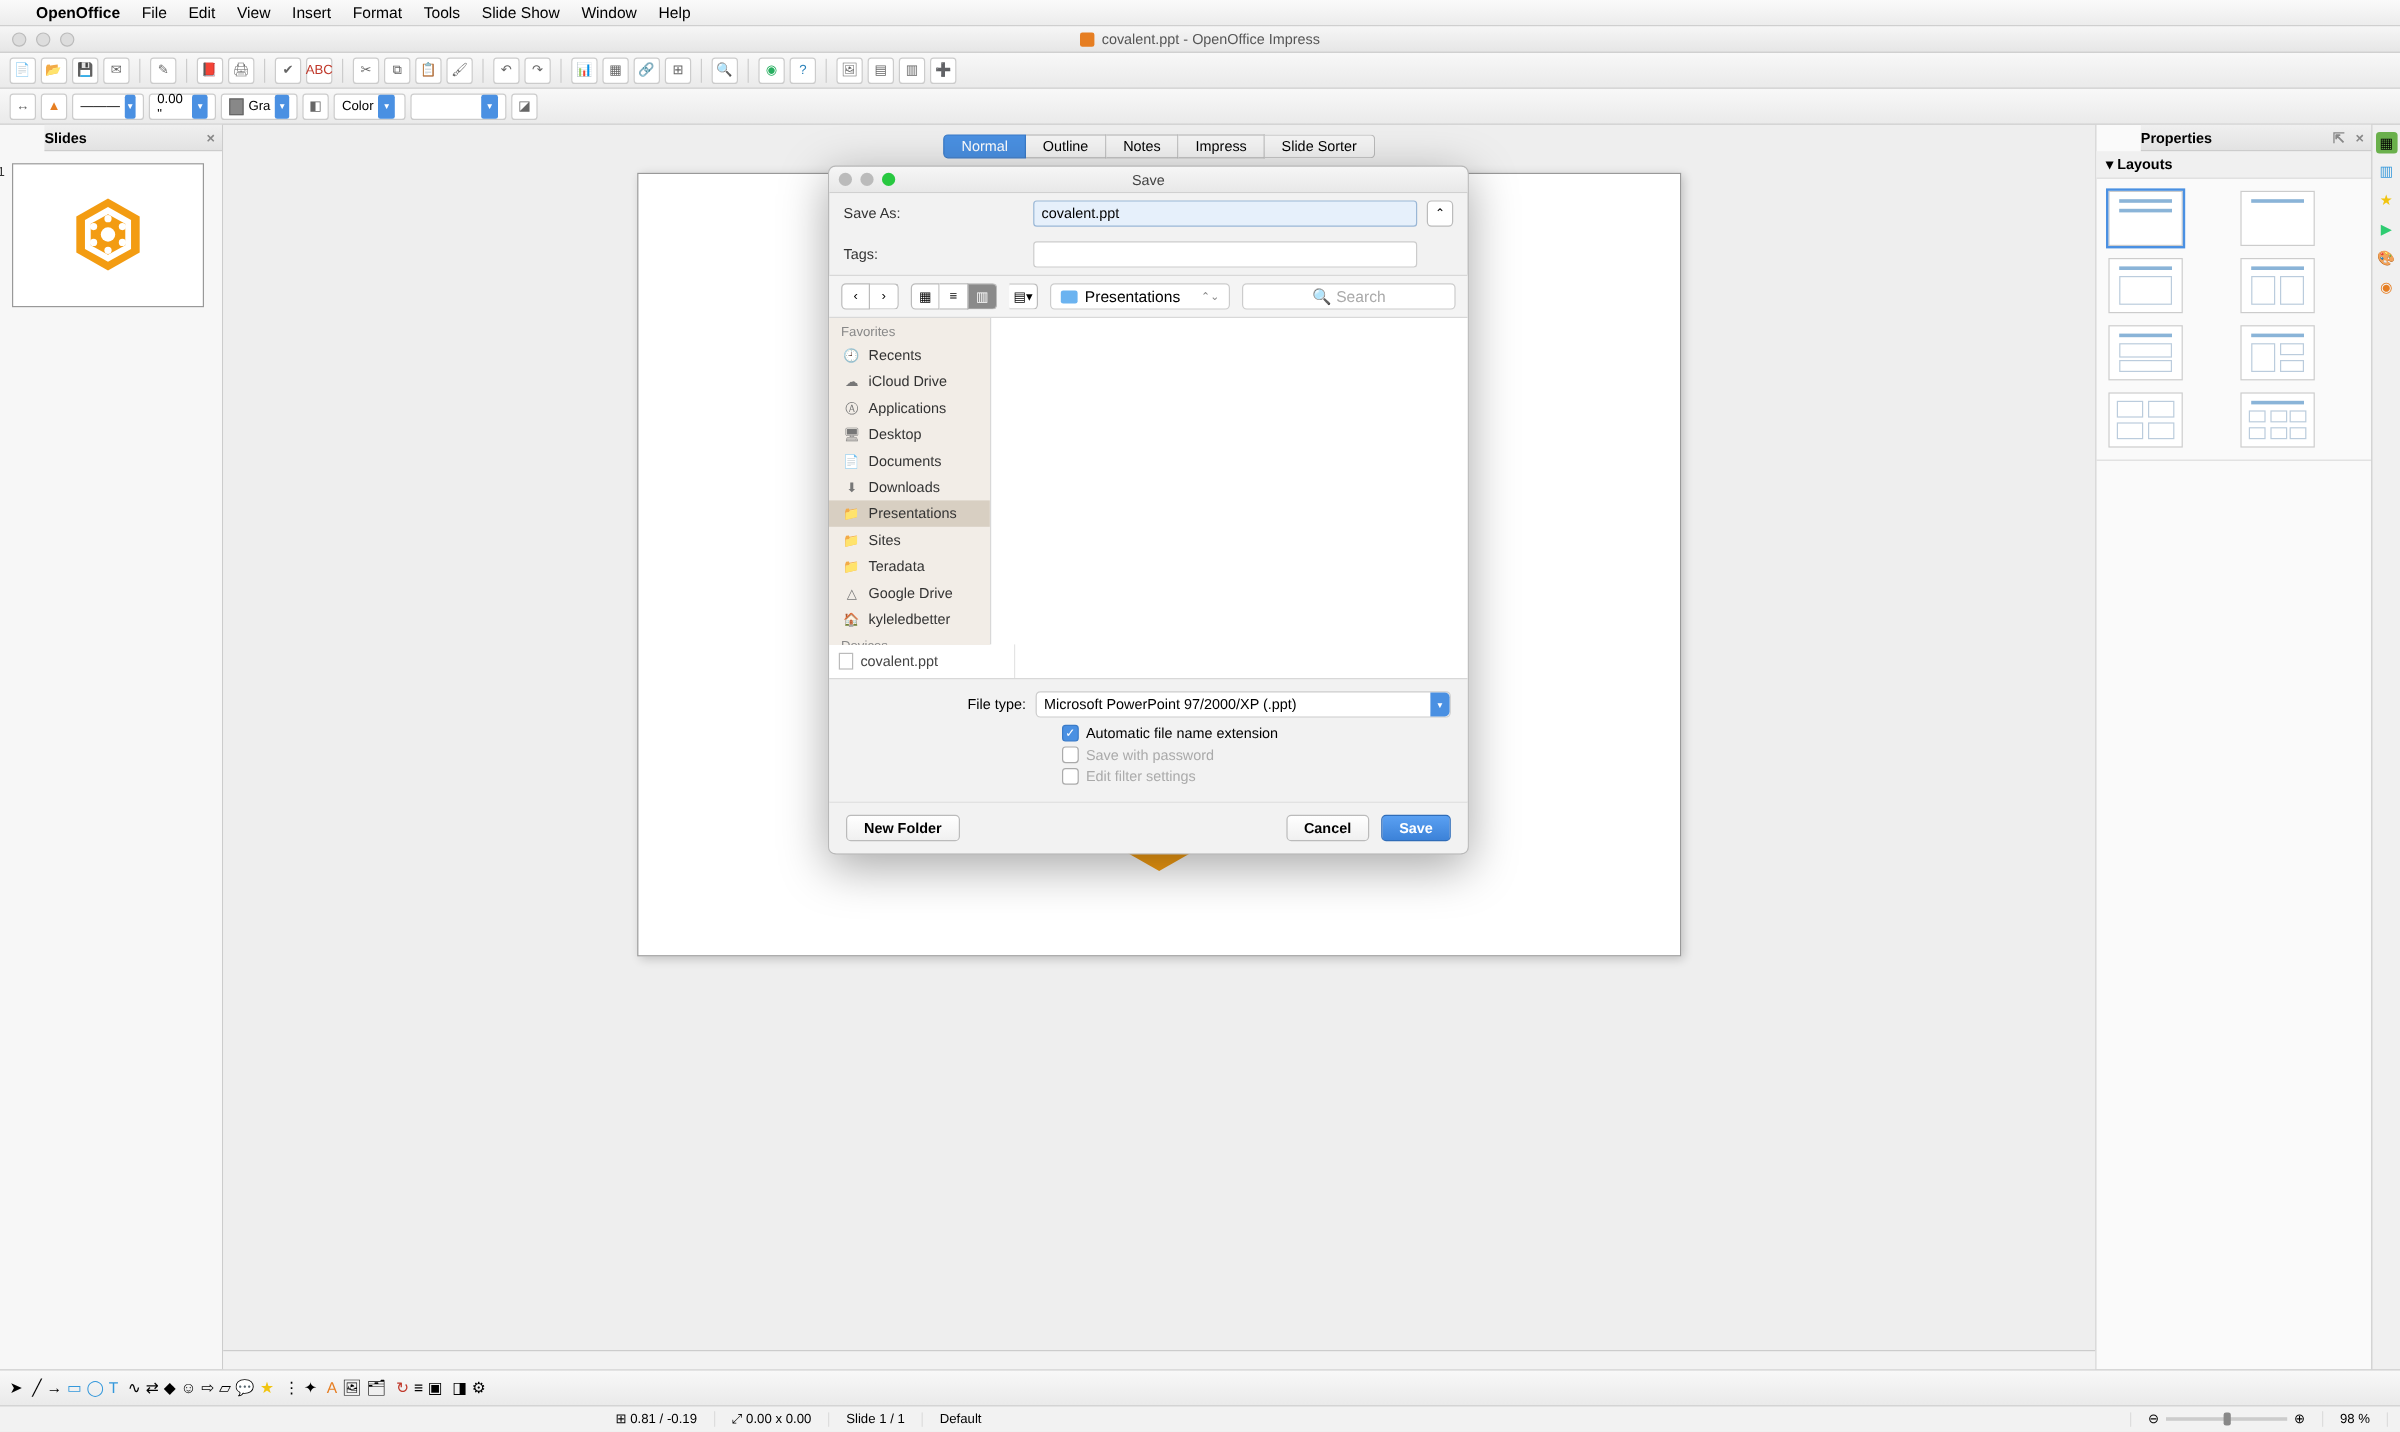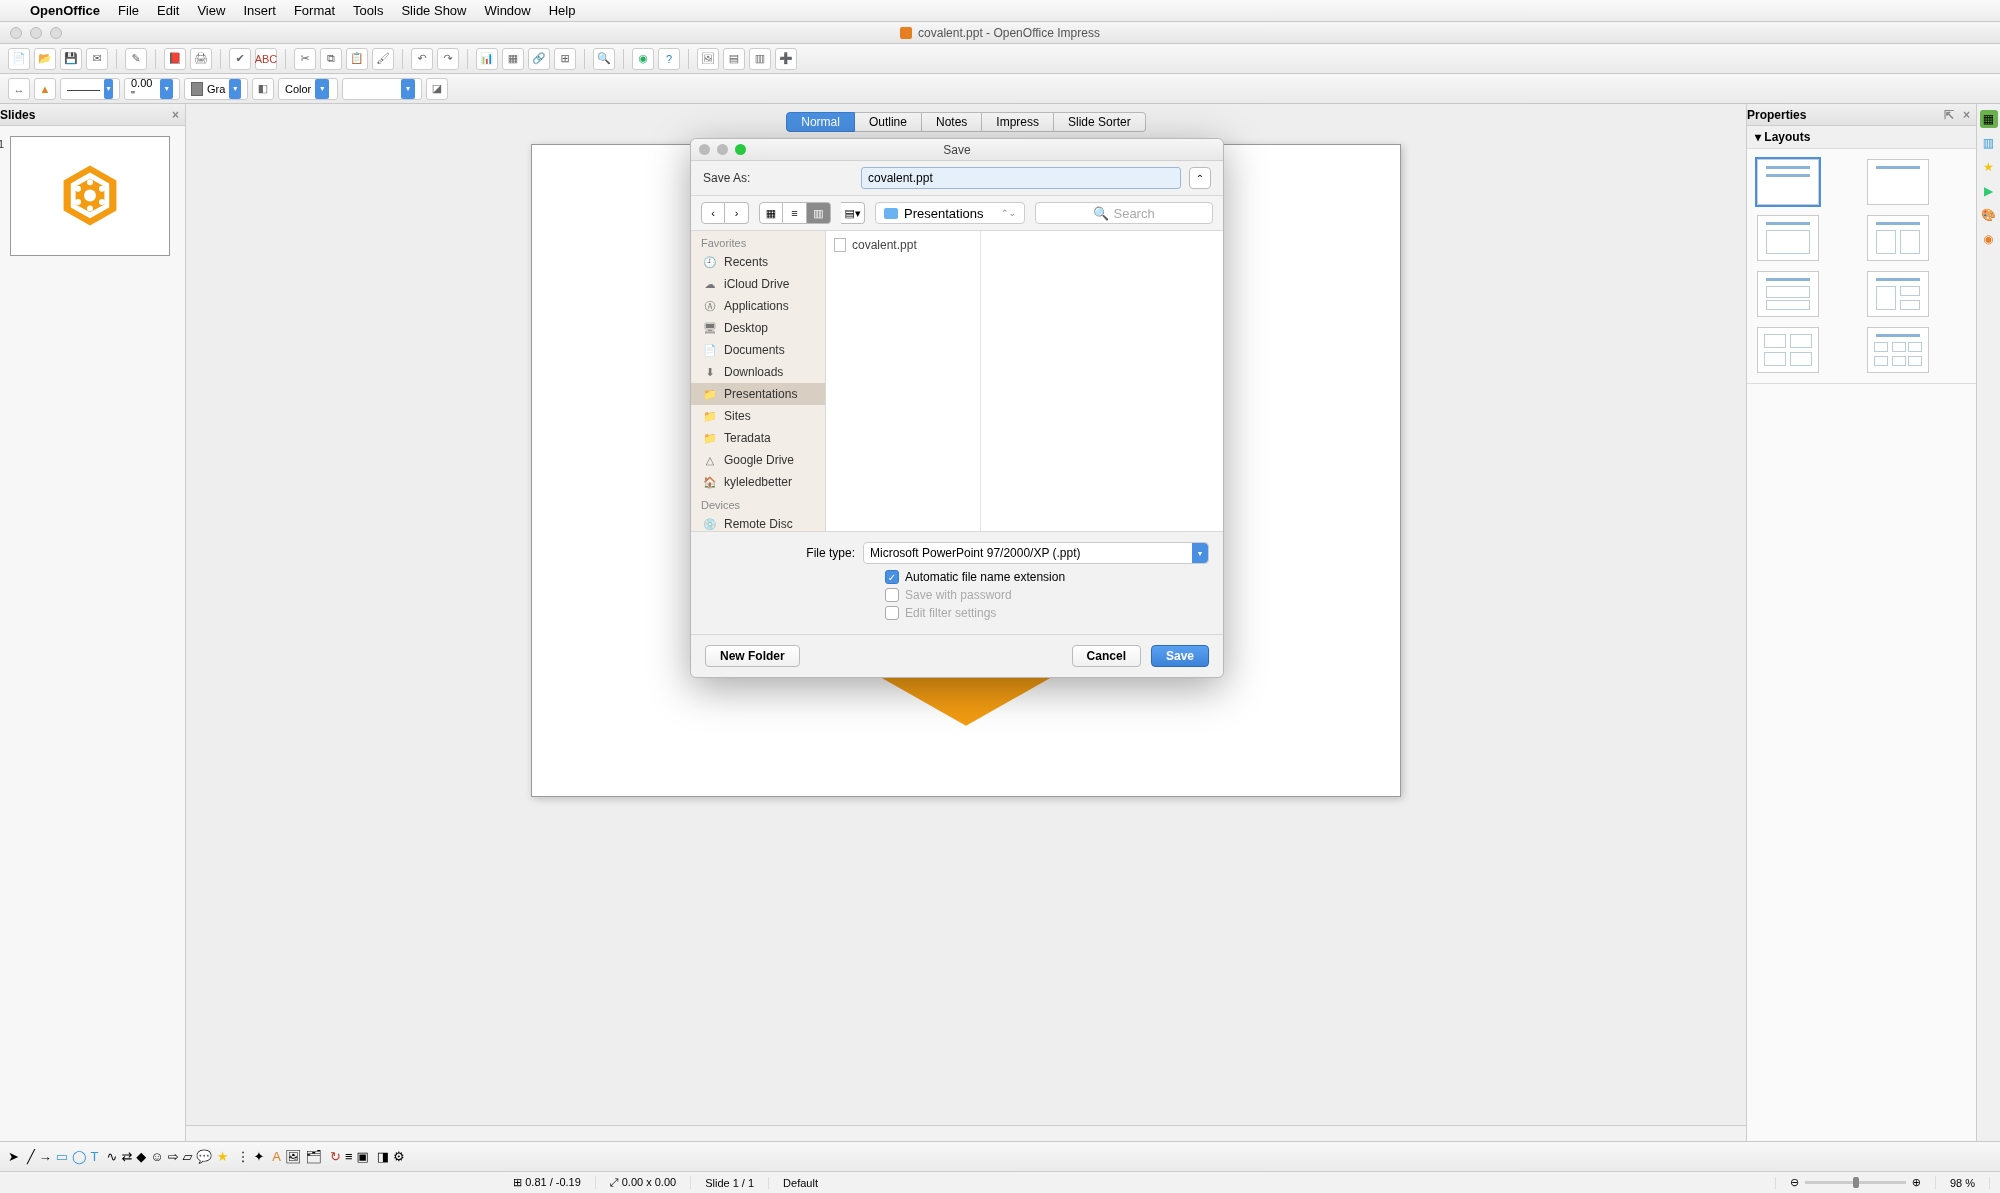"Slides" .panel-header { margin-left: none -> 37px }
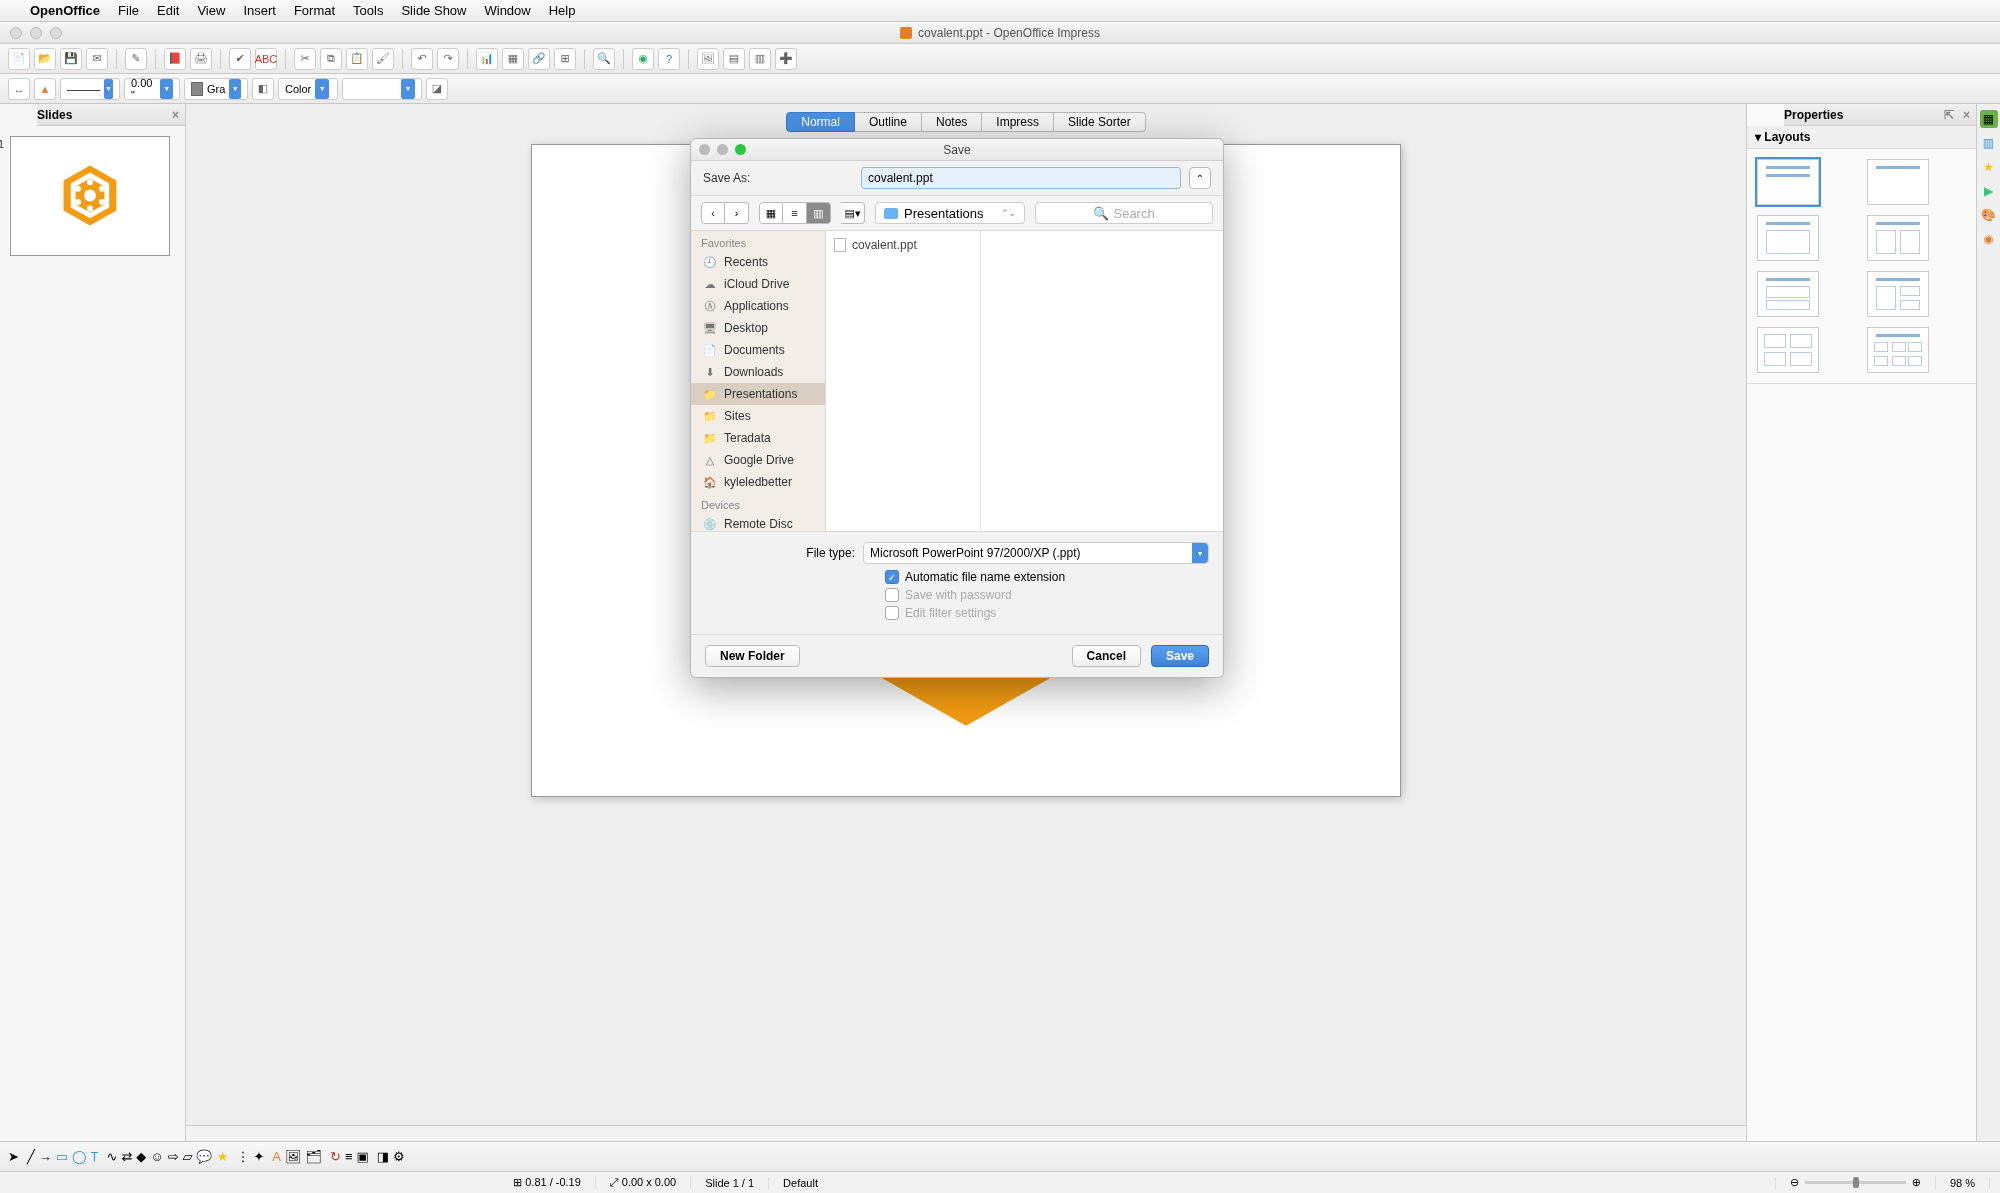"Tags:" div.dlg-row { html: none -> <div> <label>Tags:</label> <input> <div></div> </div> }
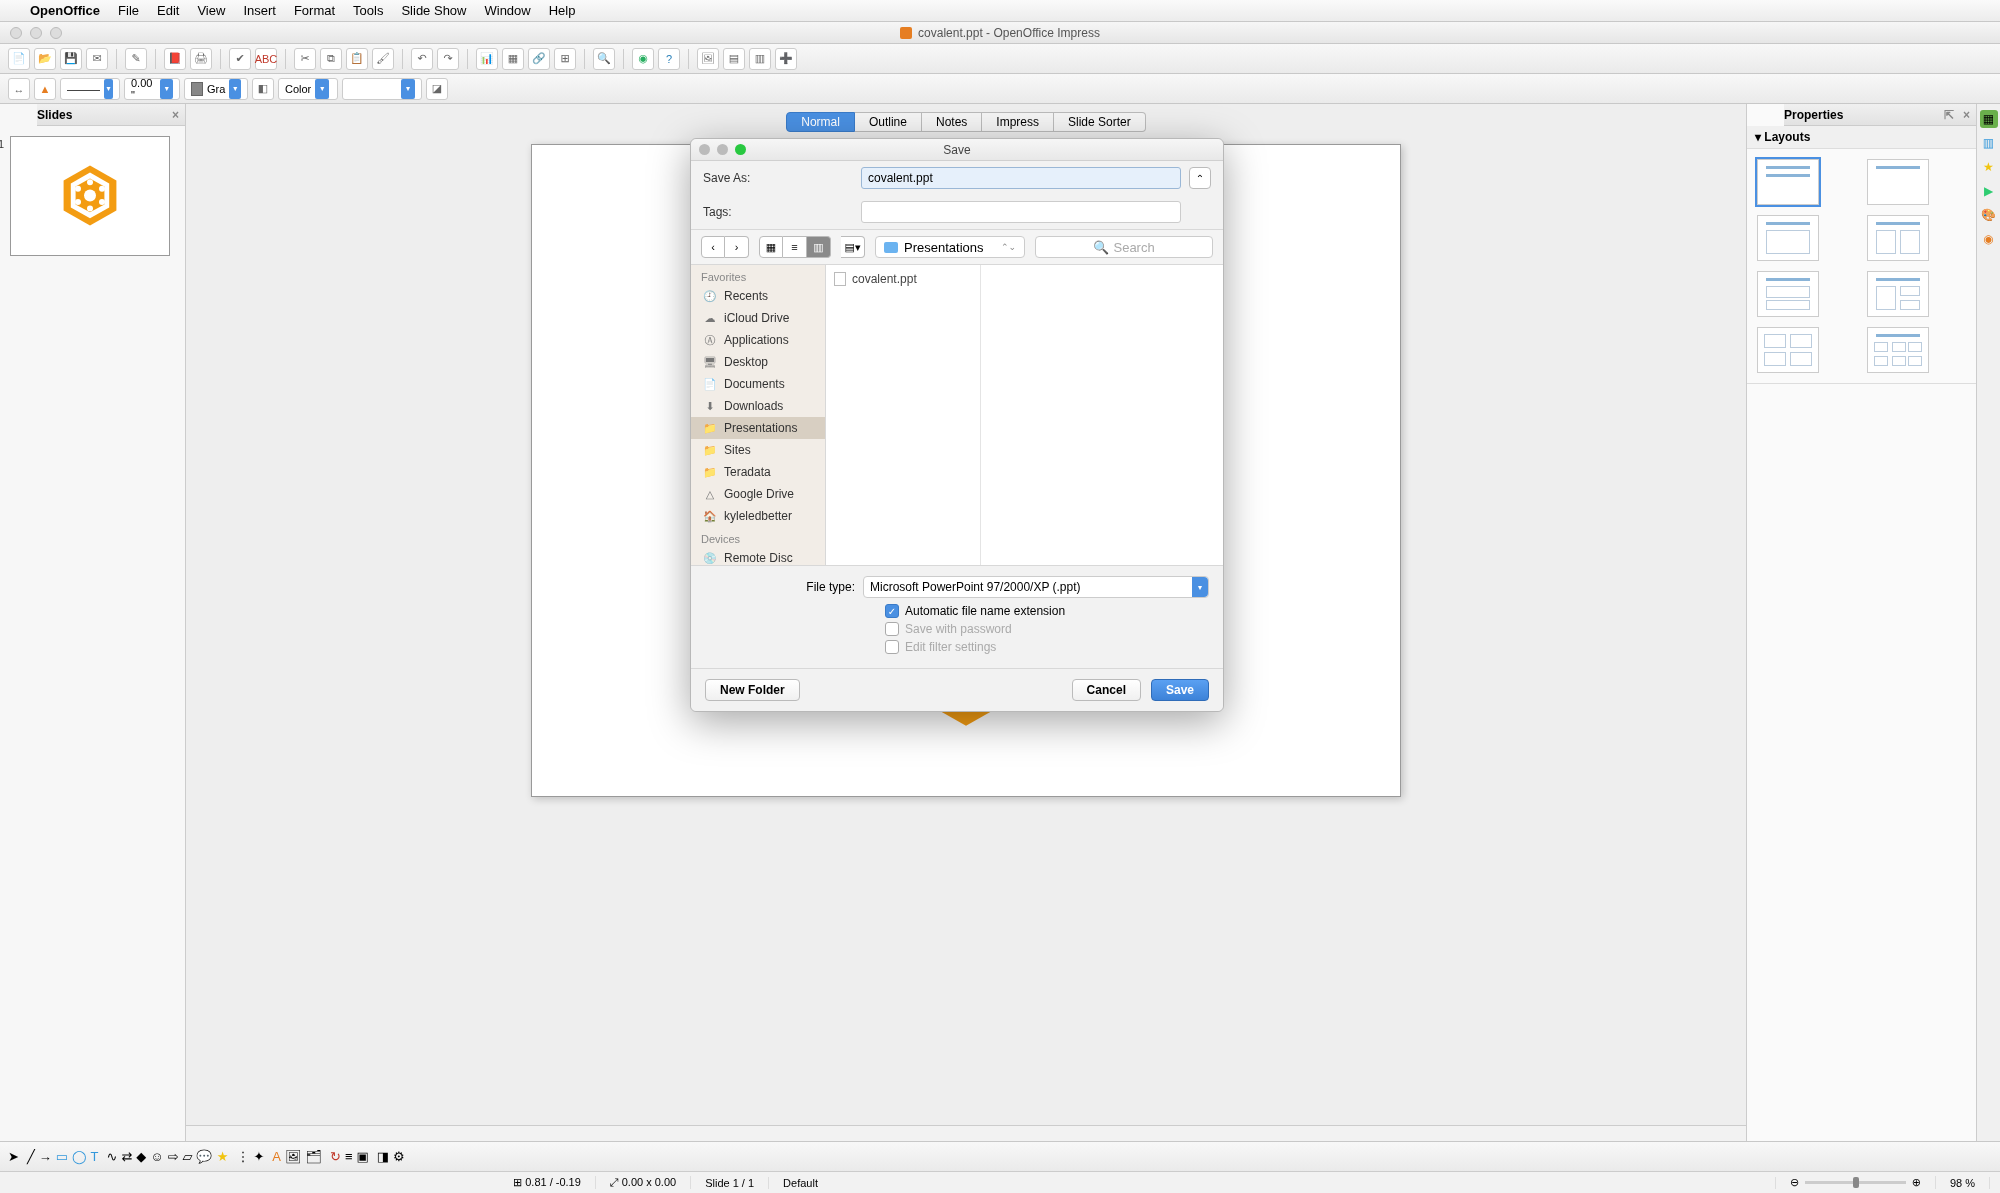"Favorites" .dlg-body { flex-direction: none -> column }
